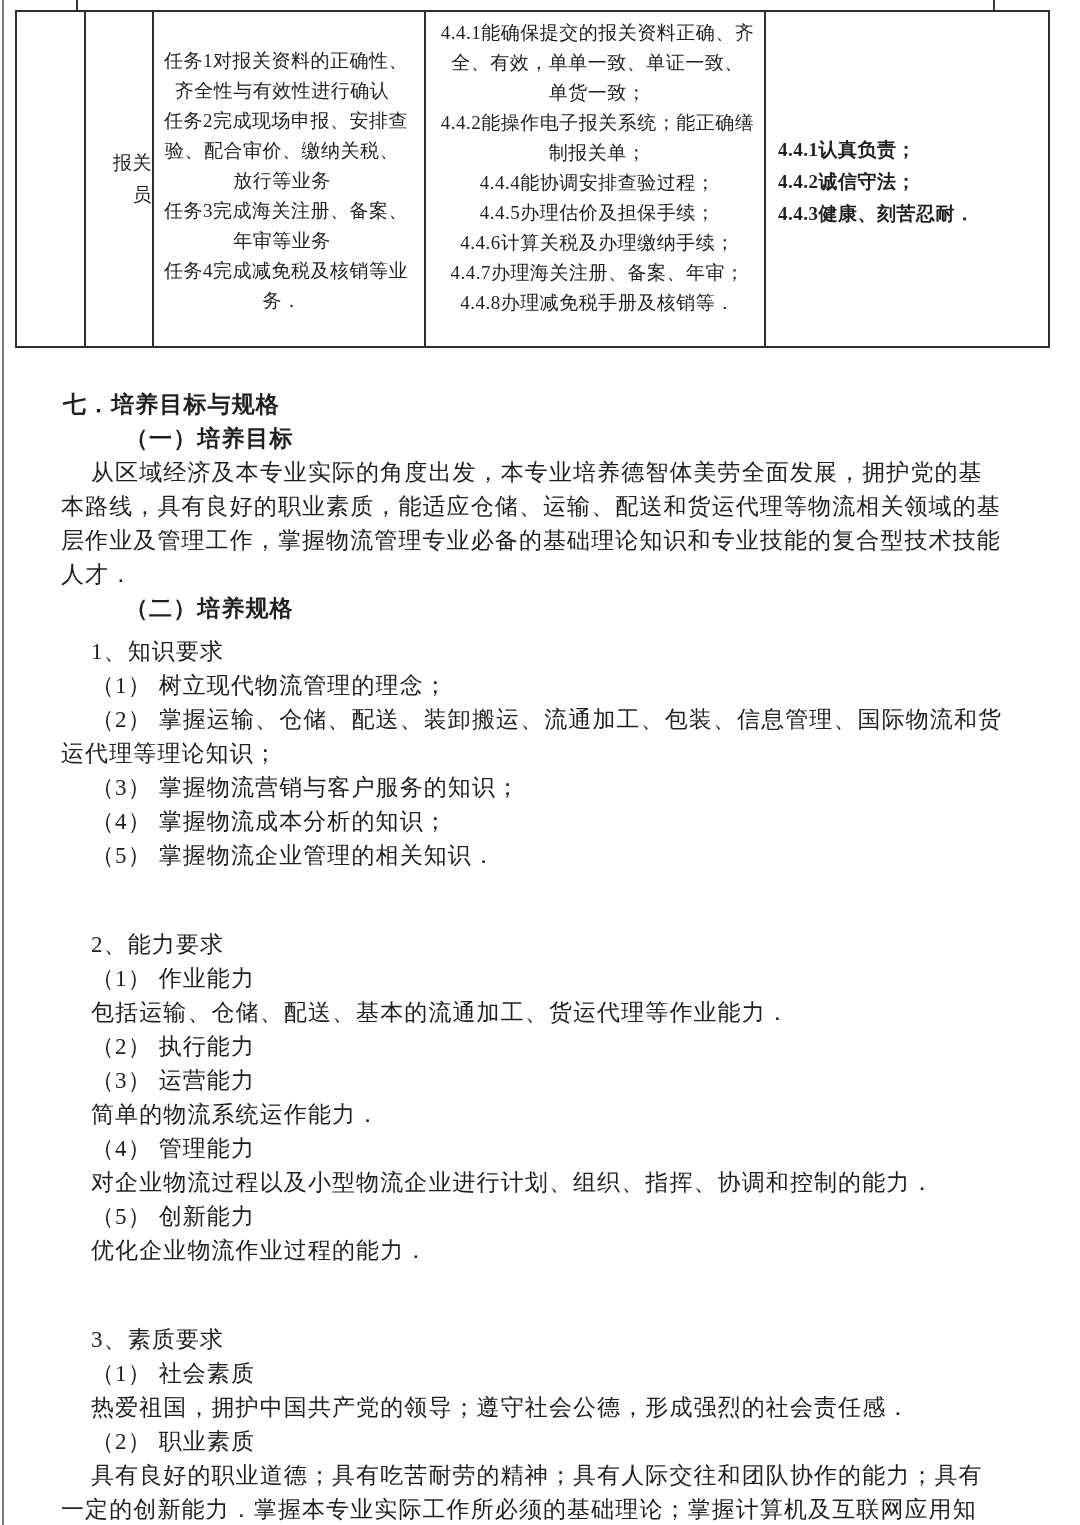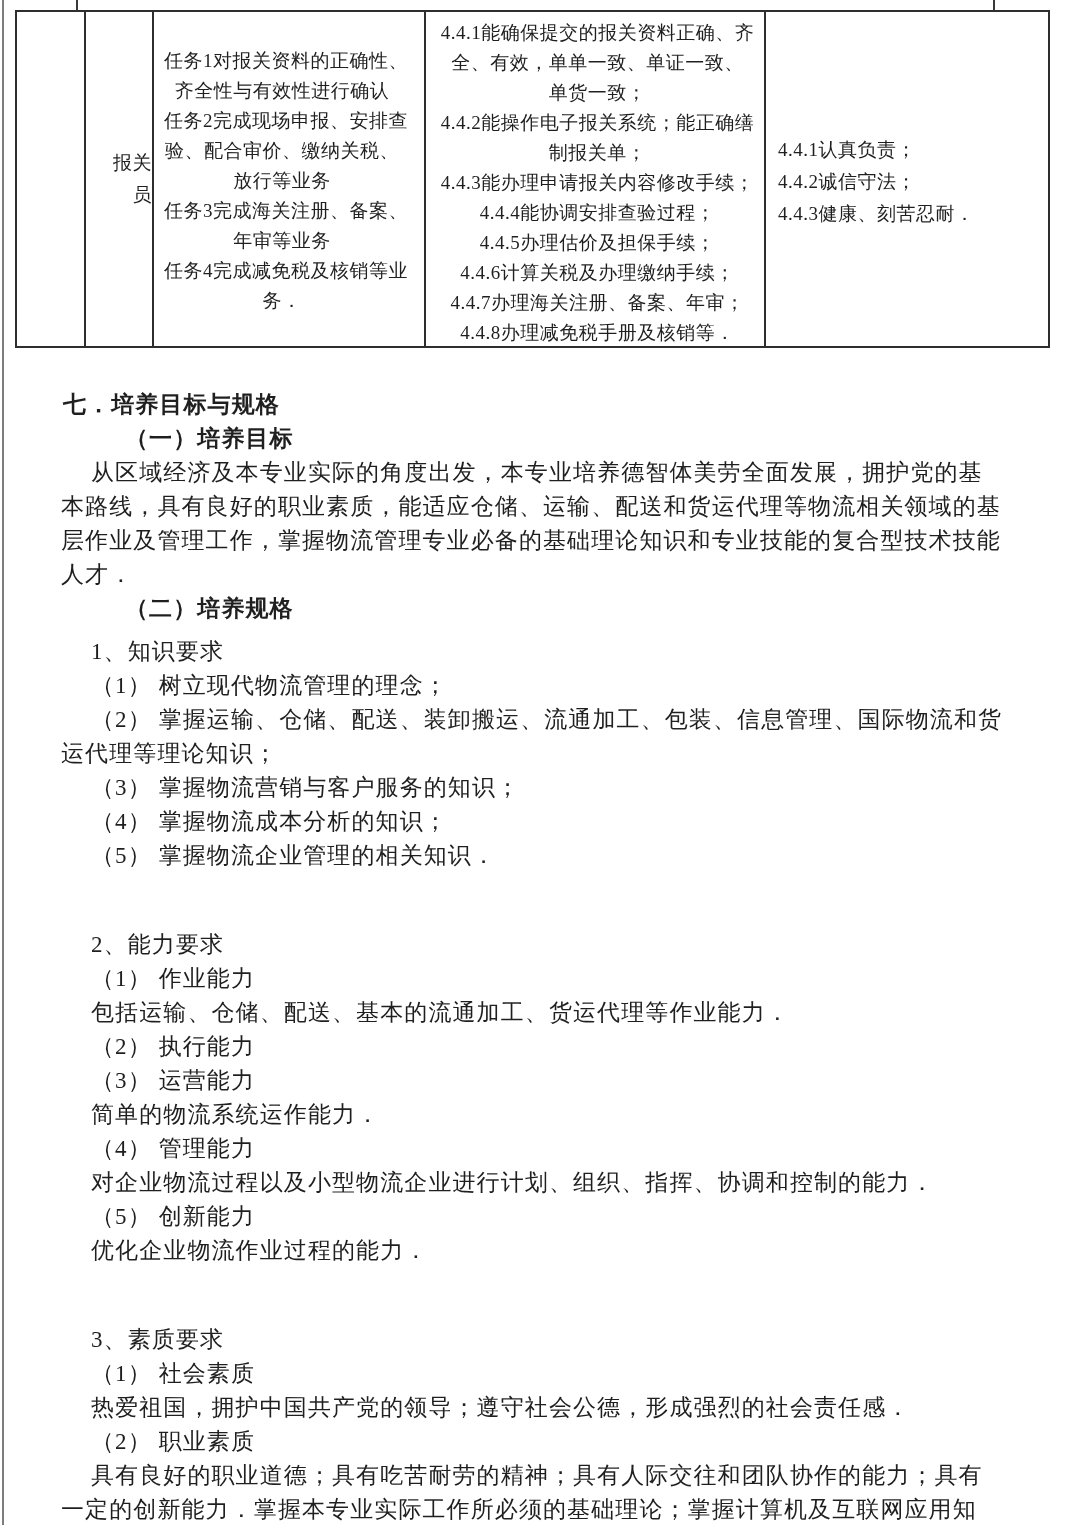"4.4.1认真负责；" .q-line { font-weight: none -> bold }
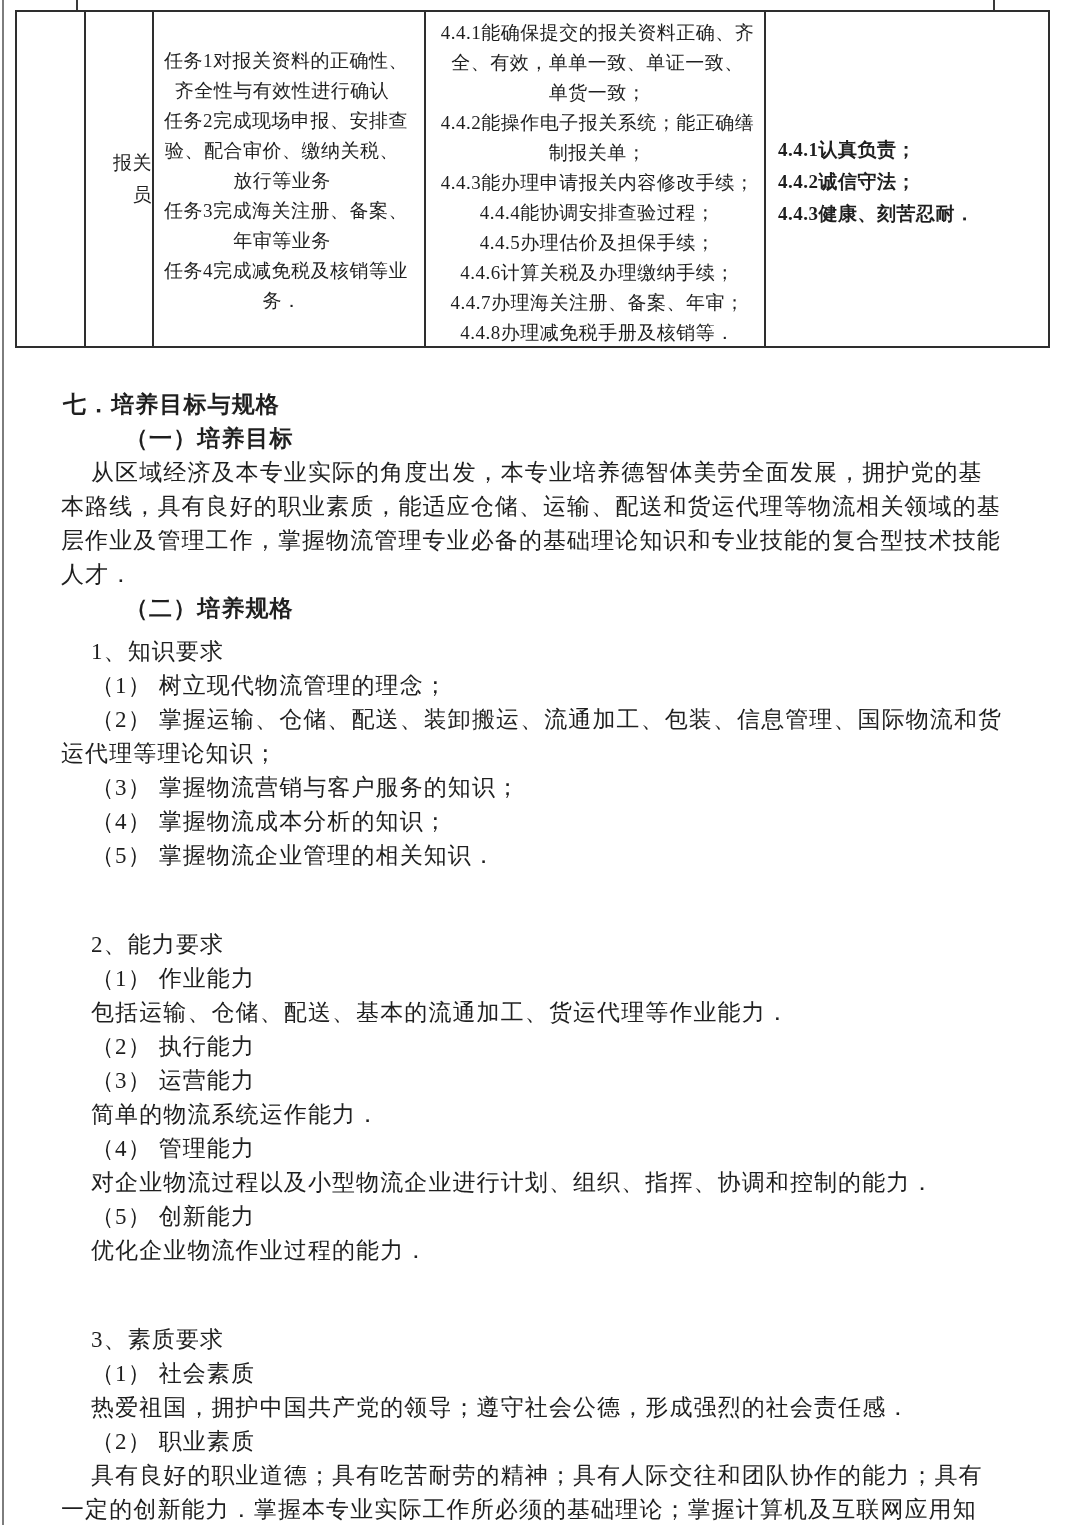"4.4.3能办理申请报关内容修改手续；" div.t-line { html: <div>4.4.3能办理申请报关内容修改手续；</div> -> none }
